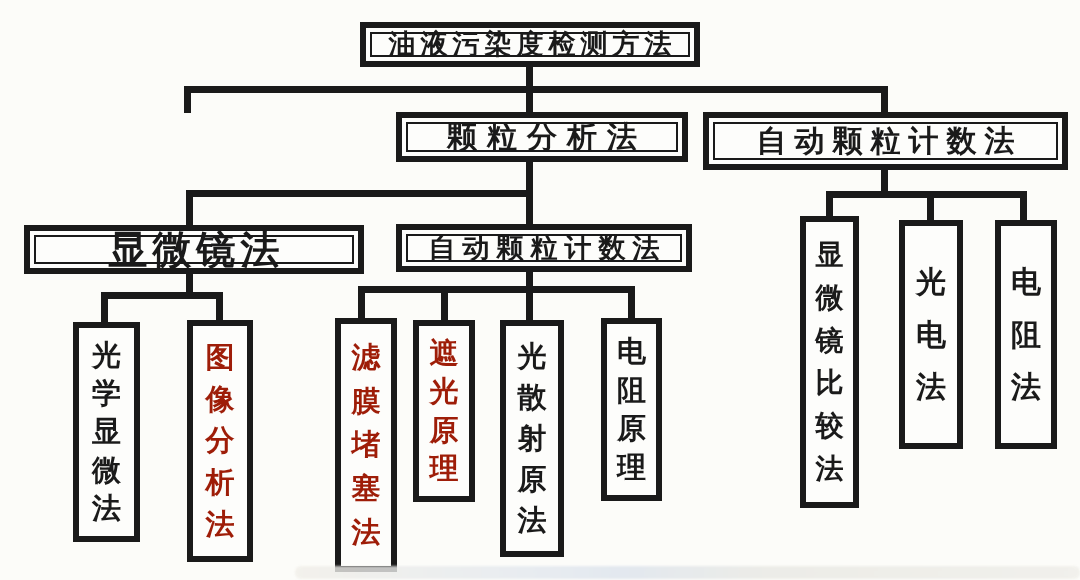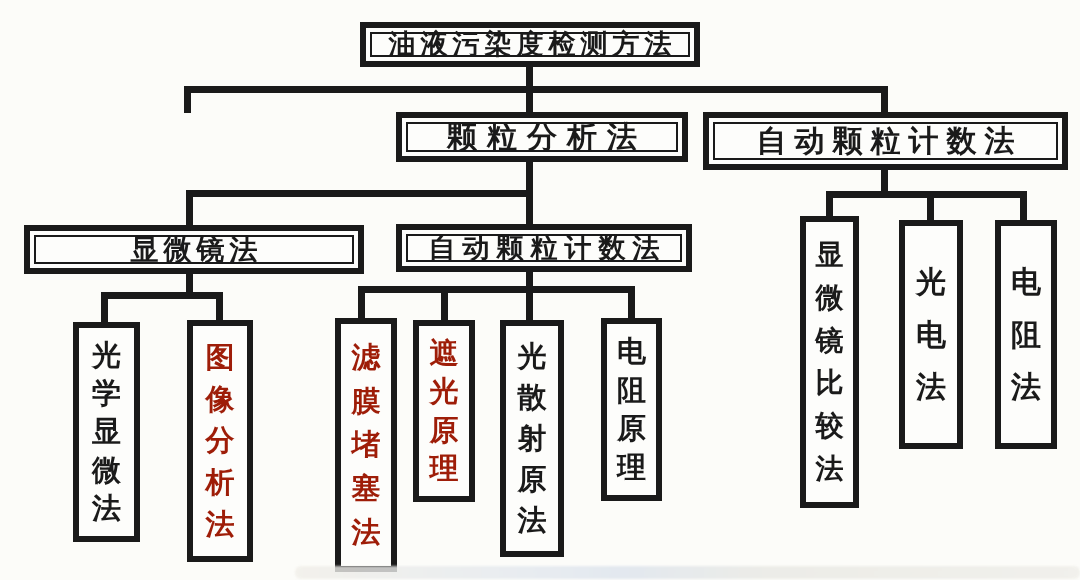"显微镜法" span { font-size: 28px -> 39px }
